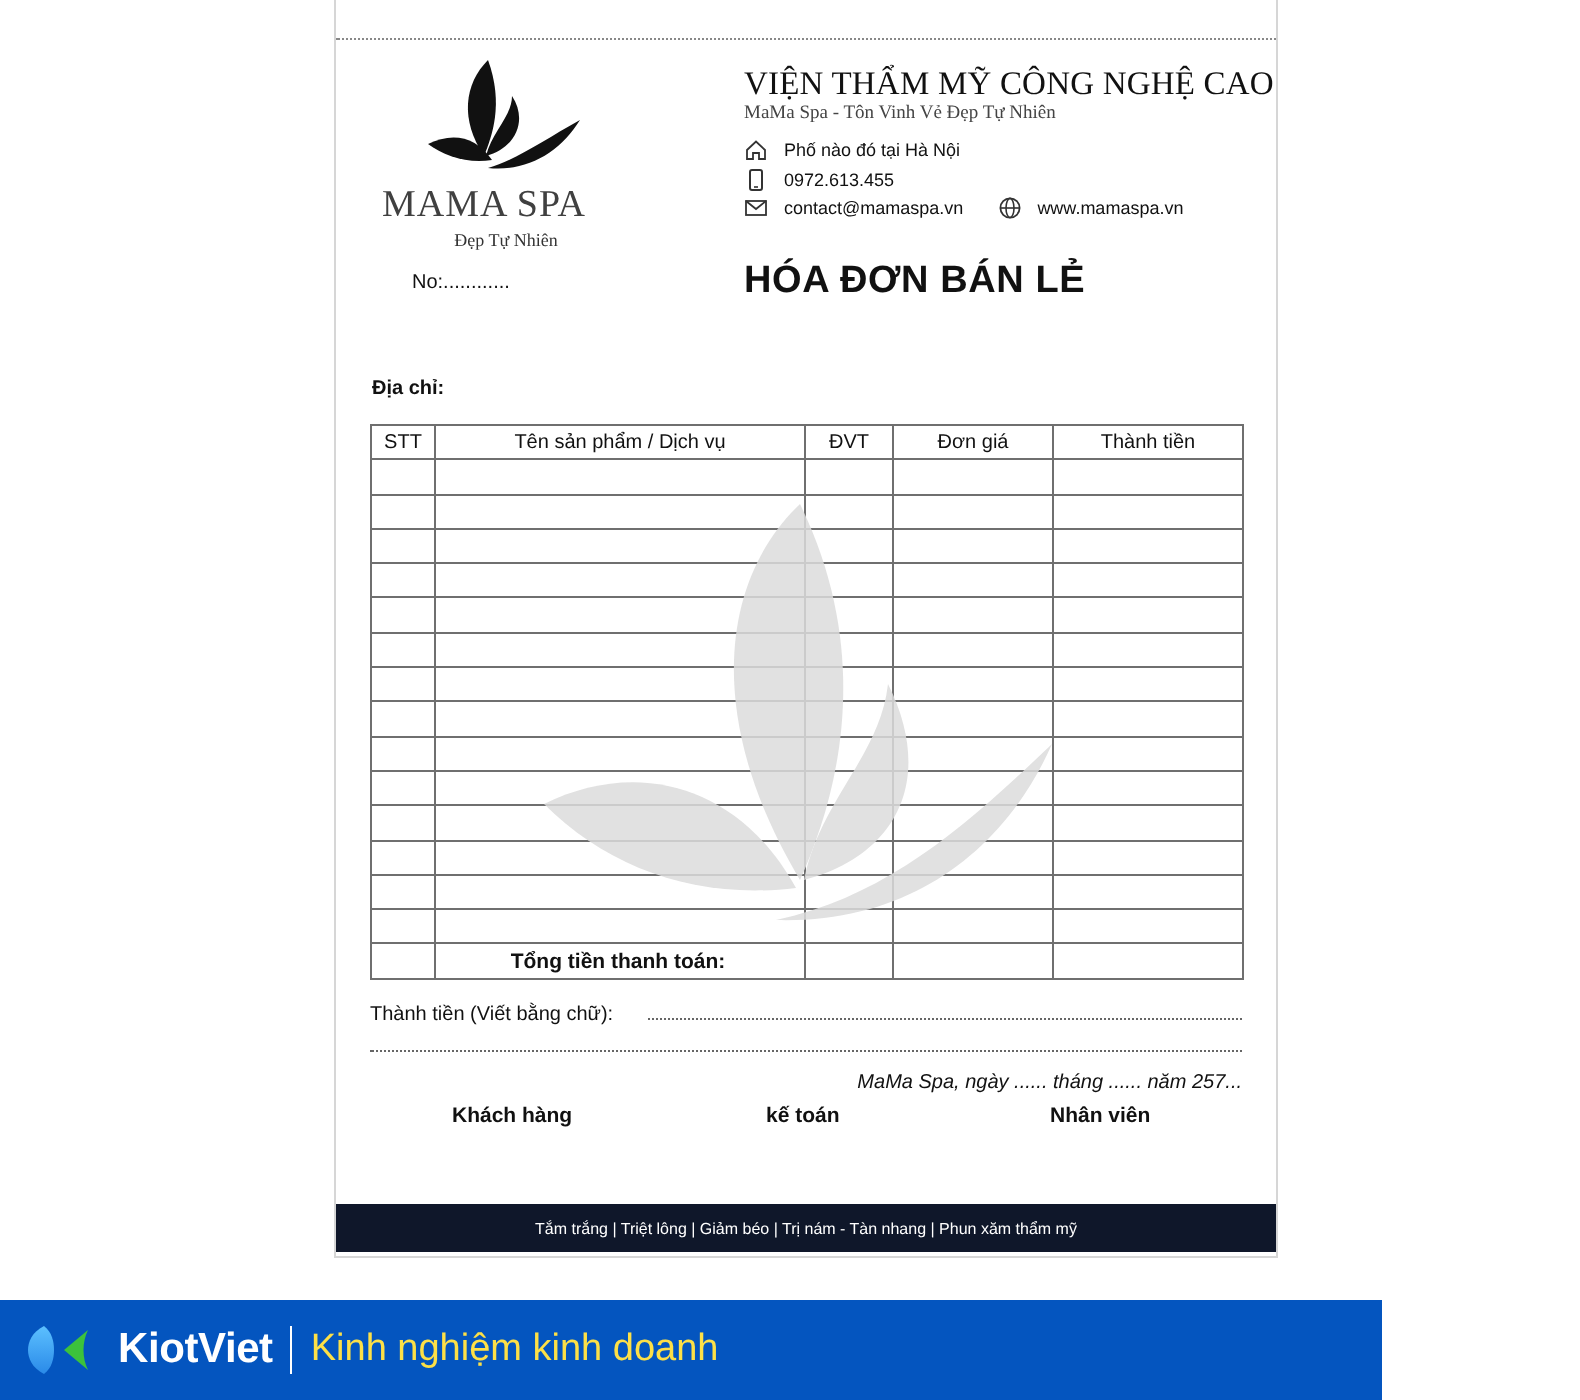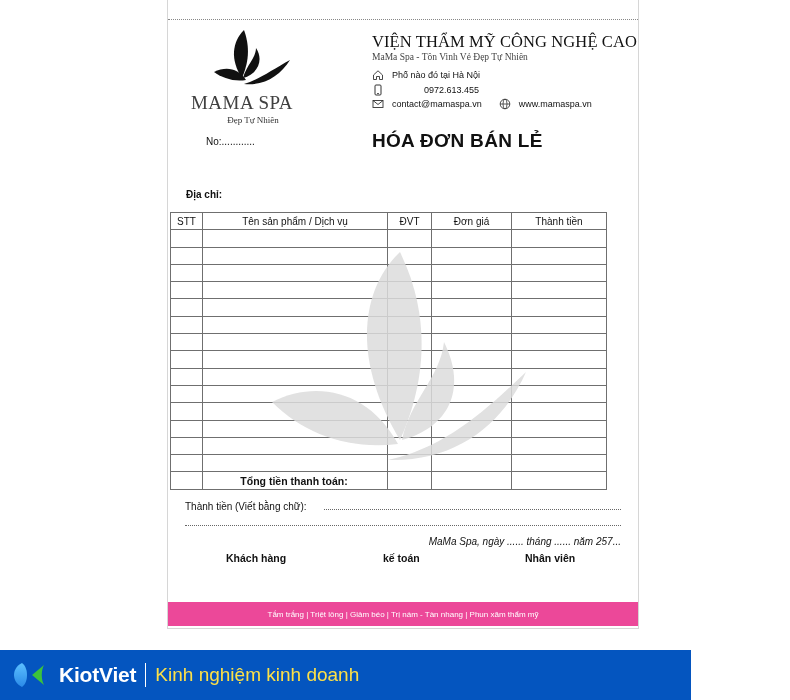"0972.613.455" div.contact { gap: 32px -> none }
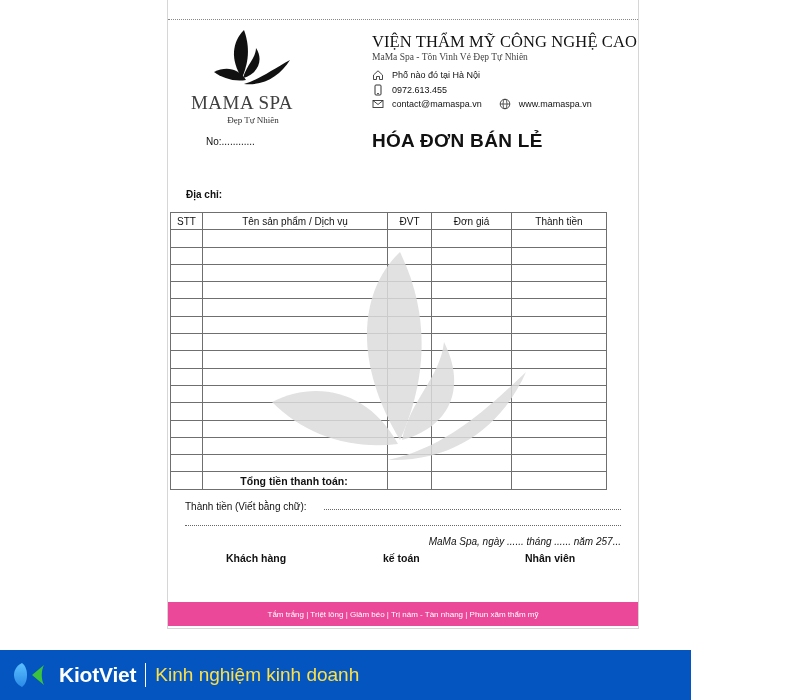"STT" table.items { left: 2px -> 17px }
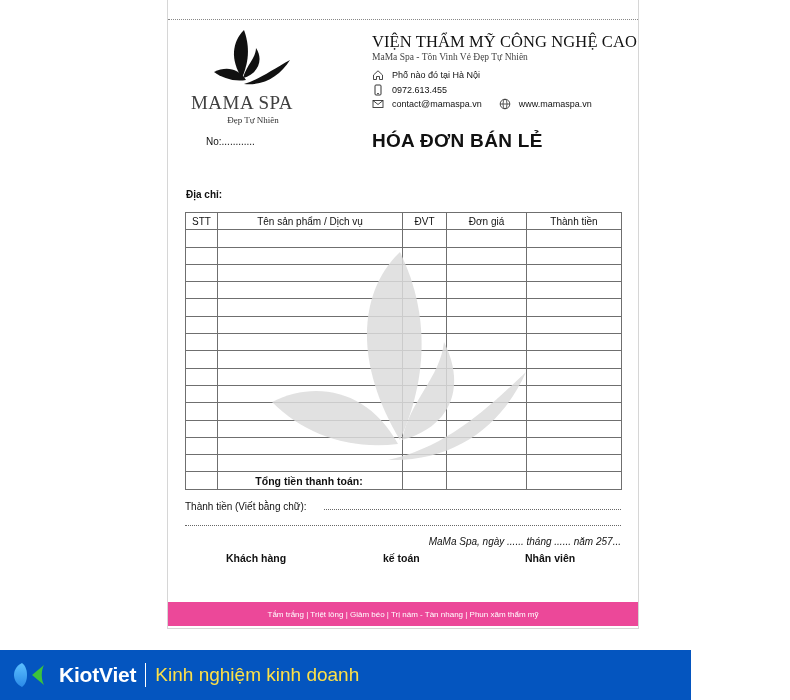"Tắm trắng | Triệt lông" .footer-band { background: #ec4899 -> #0f172a }
